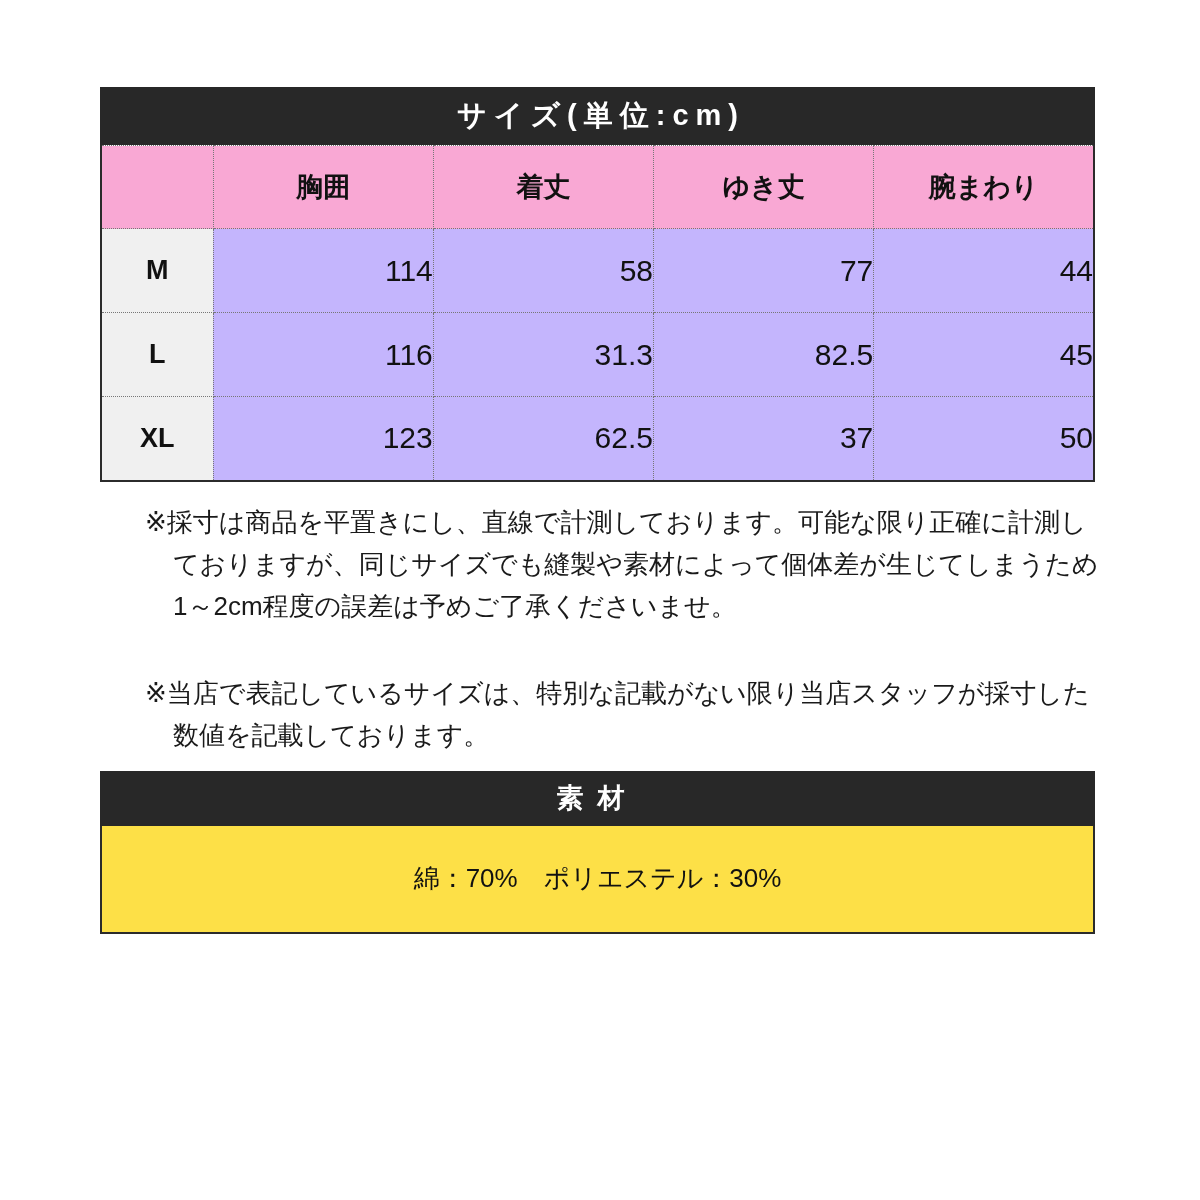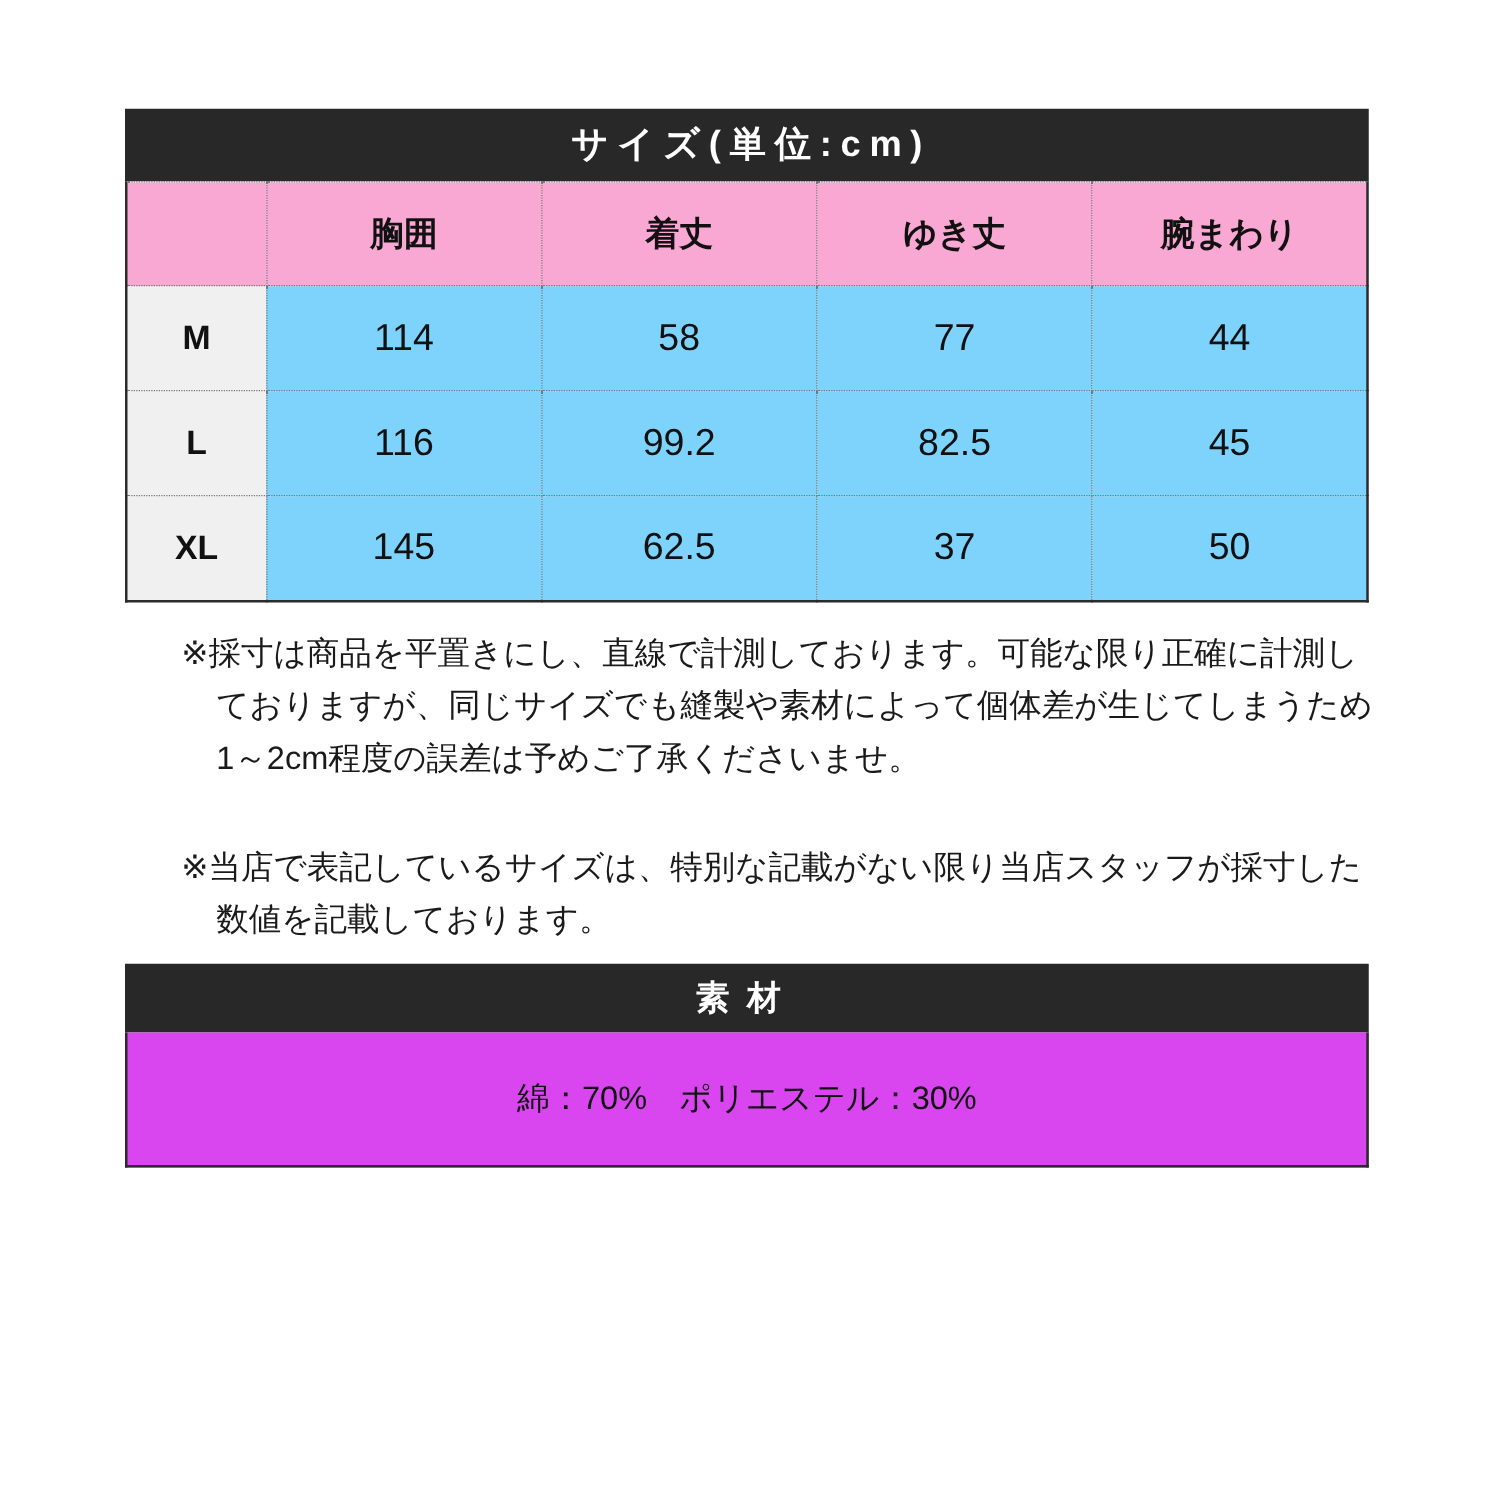"114" table.size-table tbody td { background: #7dd3fc -> #c4b5fd; text-align: none -> right }
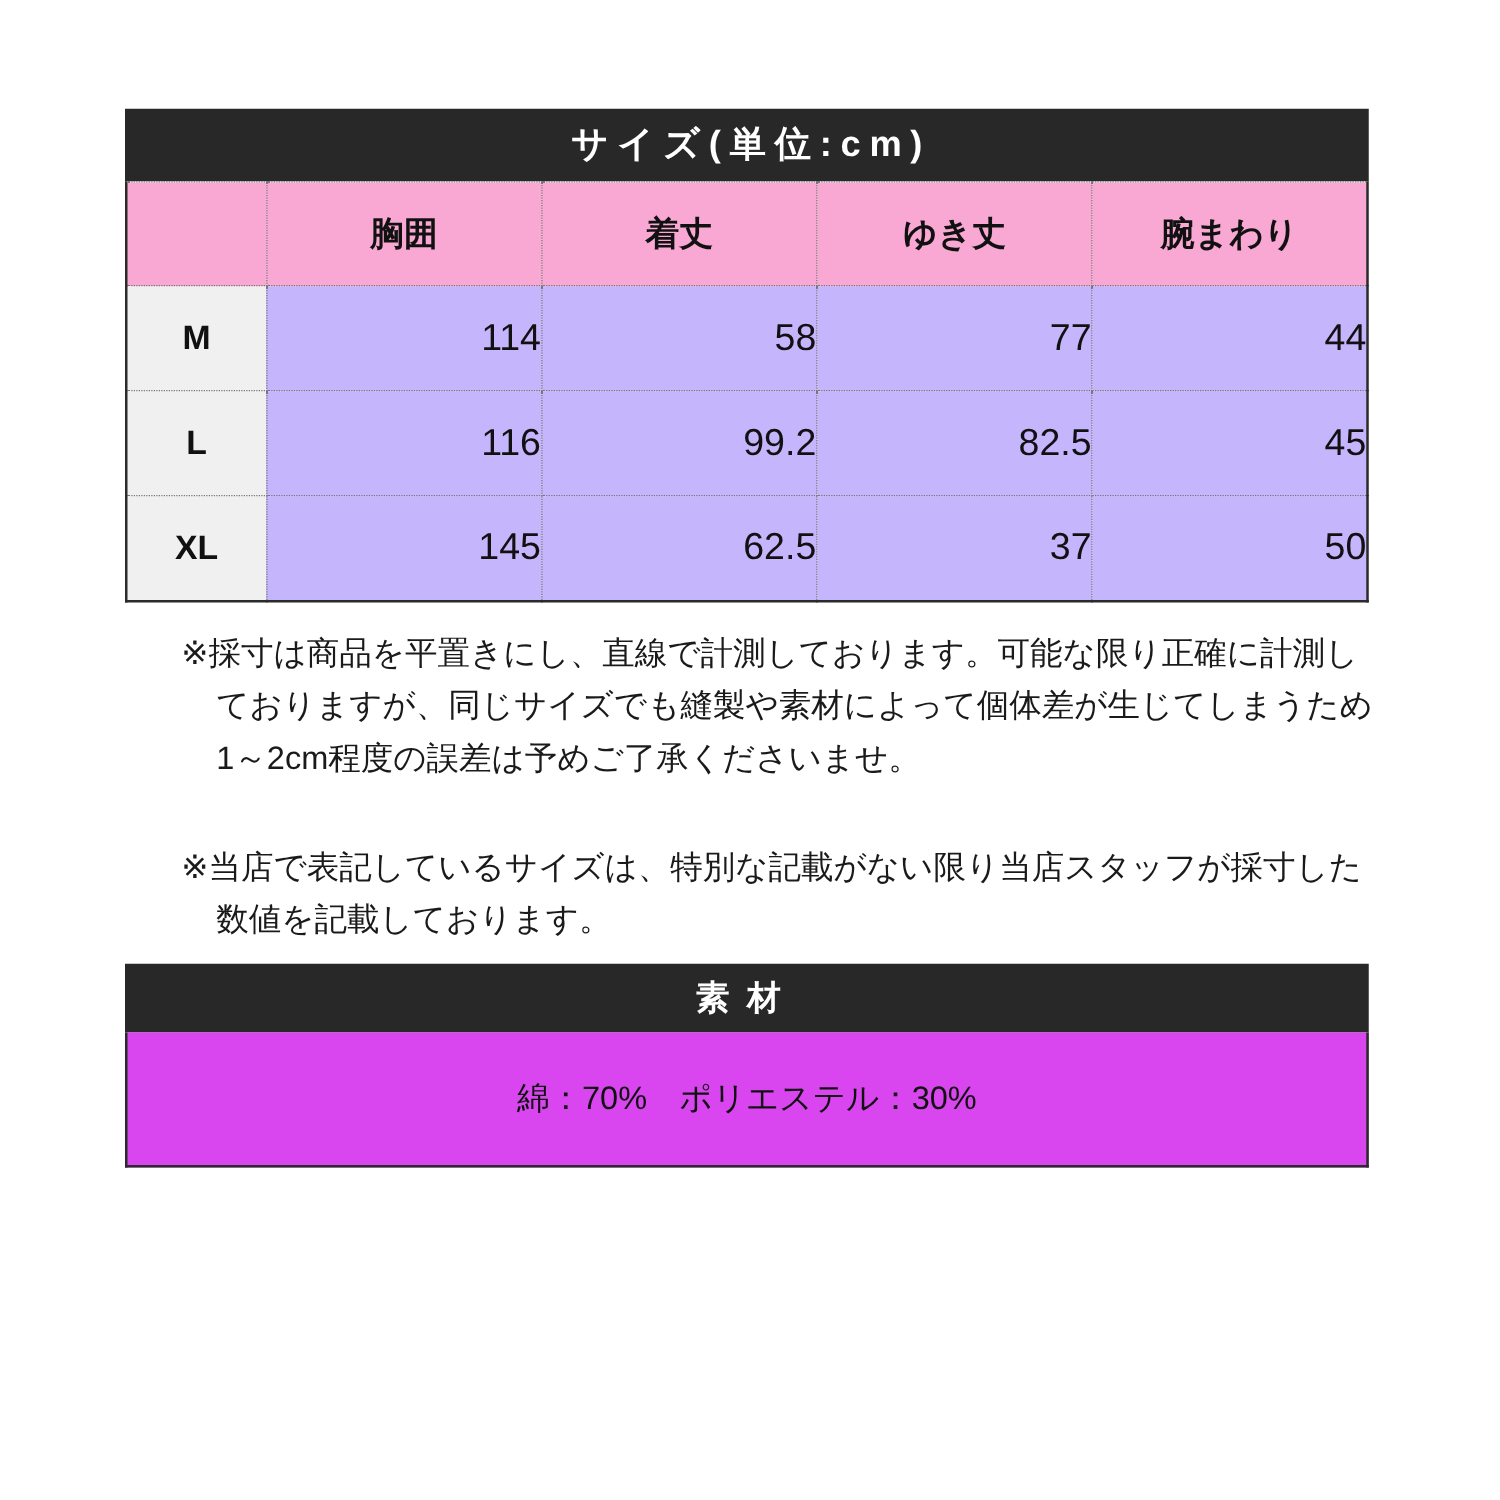"99.2" td { text: 99.2 -> 31.3 }
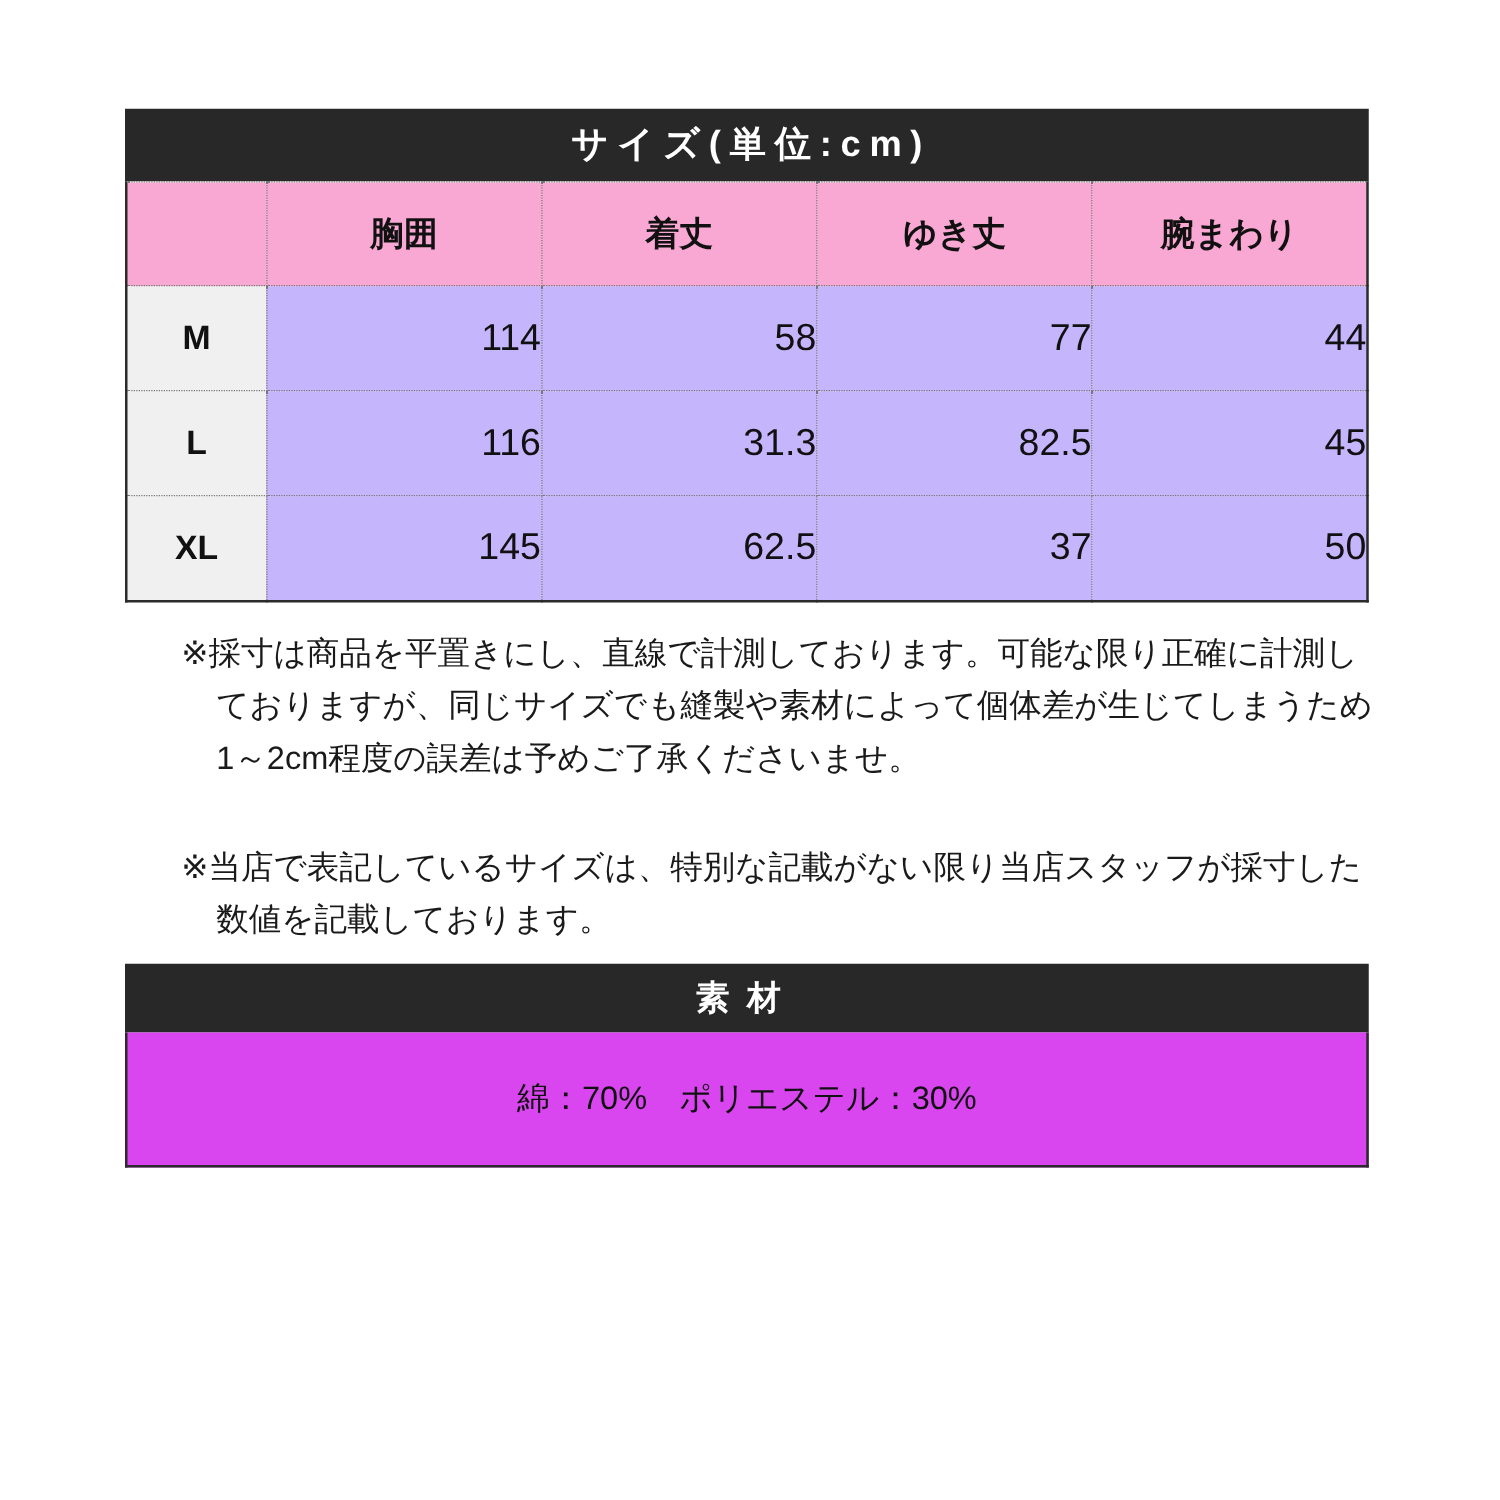"145" td { text: 145 -> 123 }
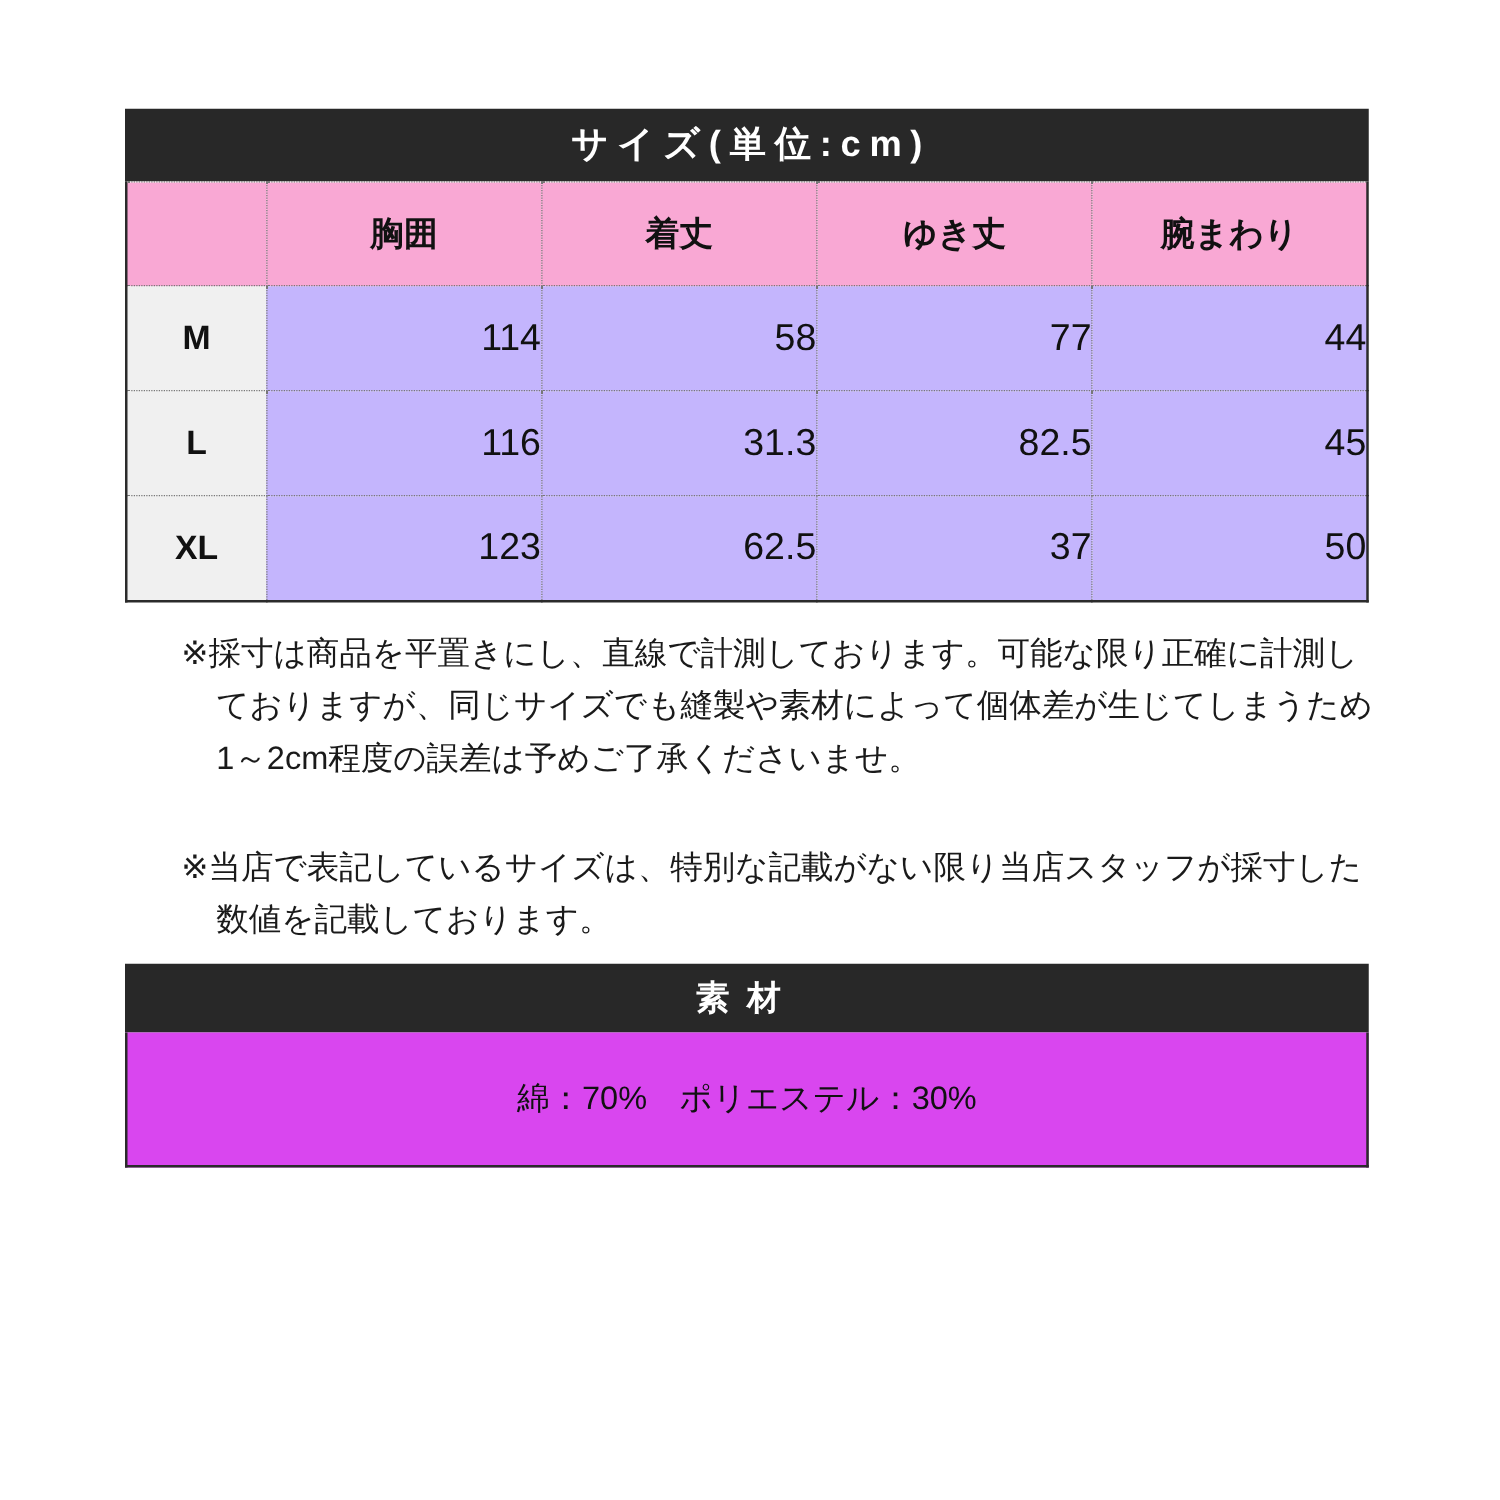"綿：70% ポリエステル：30%" .box { background: #d946ef -> #fde047 }
